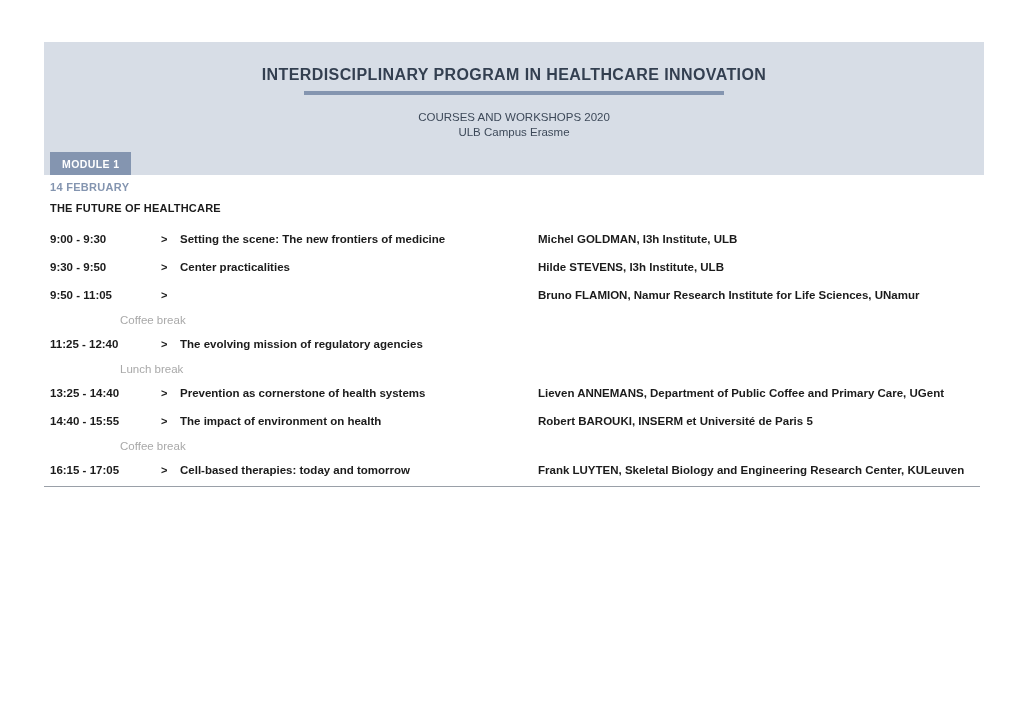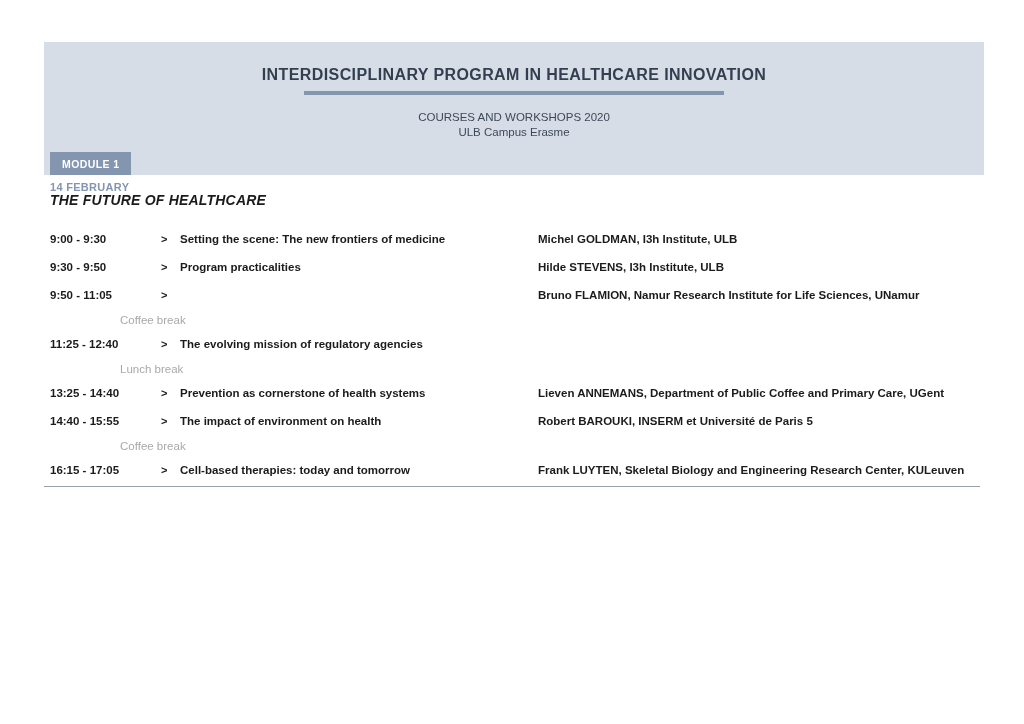"THE FUTURE OF HEALTHCARE" .theme { font-size: 14px -> 11px; font-style: italic -> none; top: 192px -> 202px }
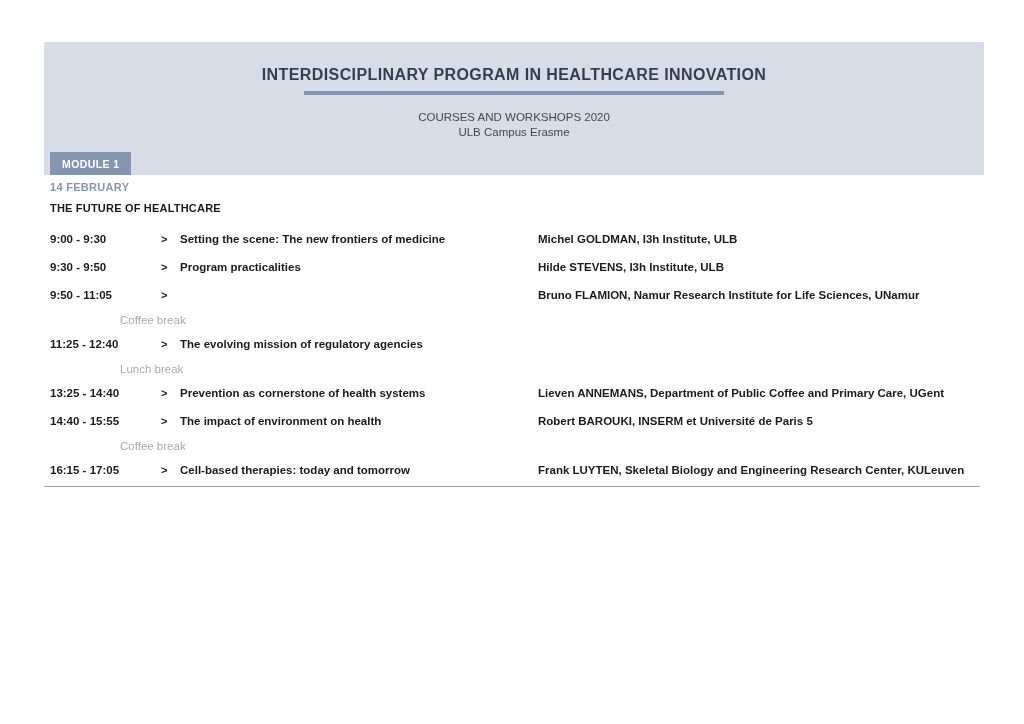"Program practicalities" span.topic { text: Program -> Center }
